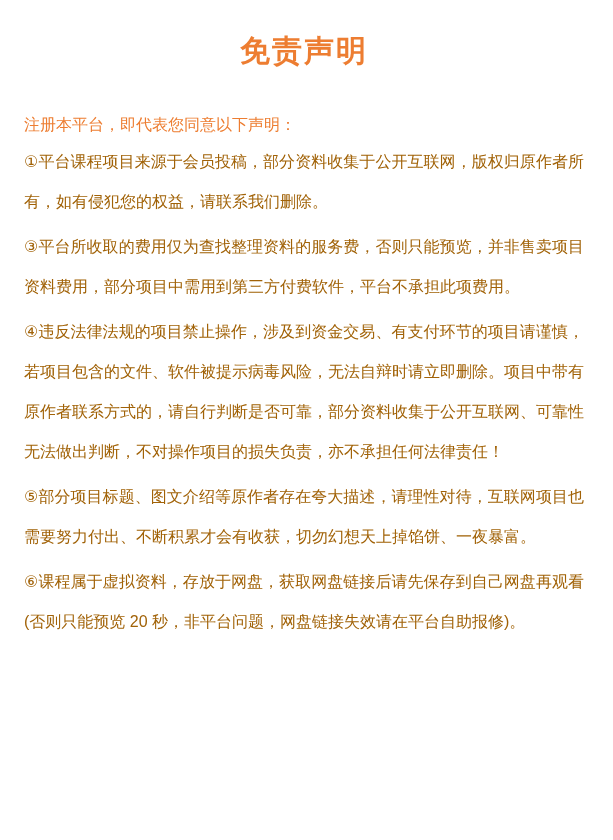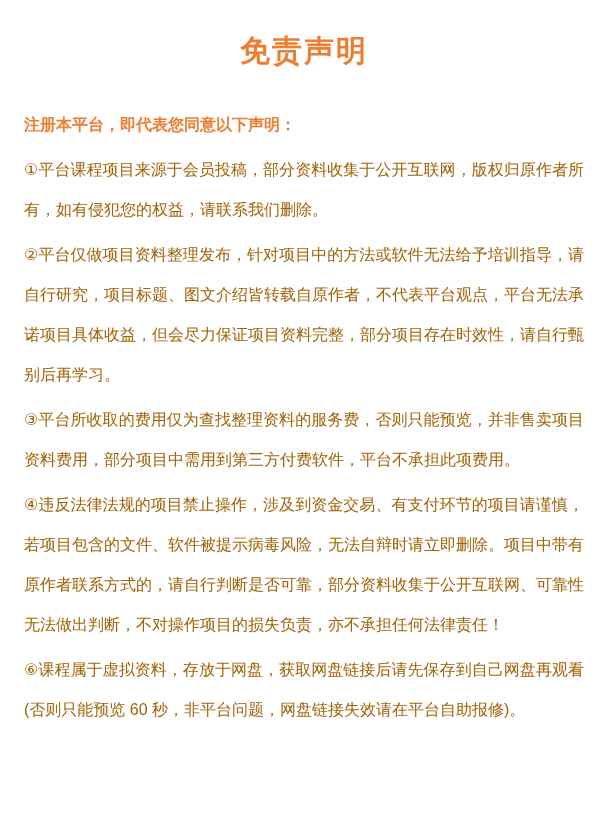"注册本平台，即代表您同意以下声明：" .intro { font-weight: bold -> normal; margin: 49px 0 15px 0 -> 49px 0 7px 0 }
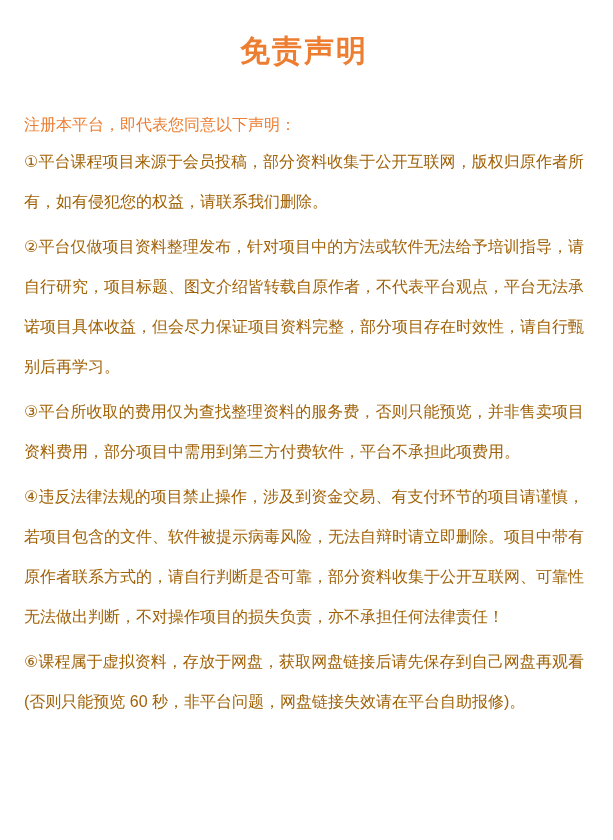"②平台仅做项目资料整理发布，针对项目中的方法或软件无法给予培训指导，请自行研究，" p.para { html: <p>②平台仅做项目资料整理发布，针对项目中的方法或软件无法给予培训指导，请自行研究，项目标题、图文介绍皆转载自原作者，不代表平台观点，平台无法承诺项目具体收益，但会尽力保证项目资料完整，部分项目存在时效性，请自行甄别后再学习。</p> -> none }
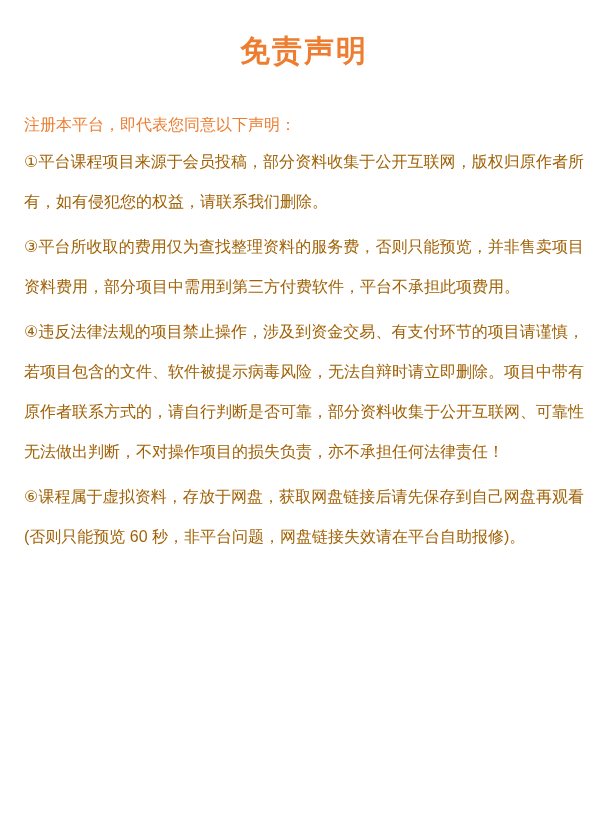"⑤部分项目标题、图文介绍等原作者存在夸大描述，请理性对待，互联网项目也需要努力付" p.para { html: none -> <p>⑤部分项目标题、图文介绍等原作者存在夸大描述，请理性对待，互联网项目也需要努力付出、不断积累才会有收获，切勿幻想天上掉馅饼、一夜暴富。</p> }
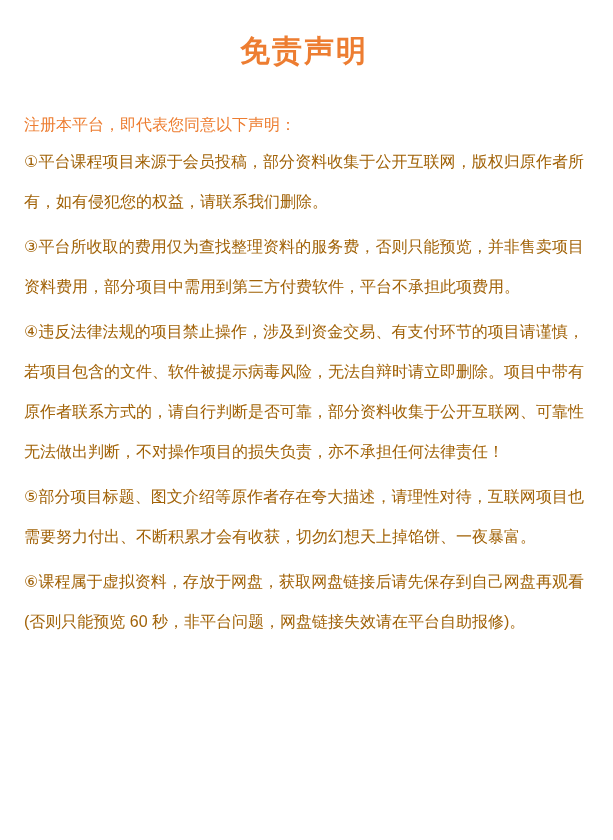"⑥课程属于虚拟资料，存放于网盘，获取网盘链接后请先保存到自己网盘再观看(否则只能" p.para { text: 60 -> 20 }
